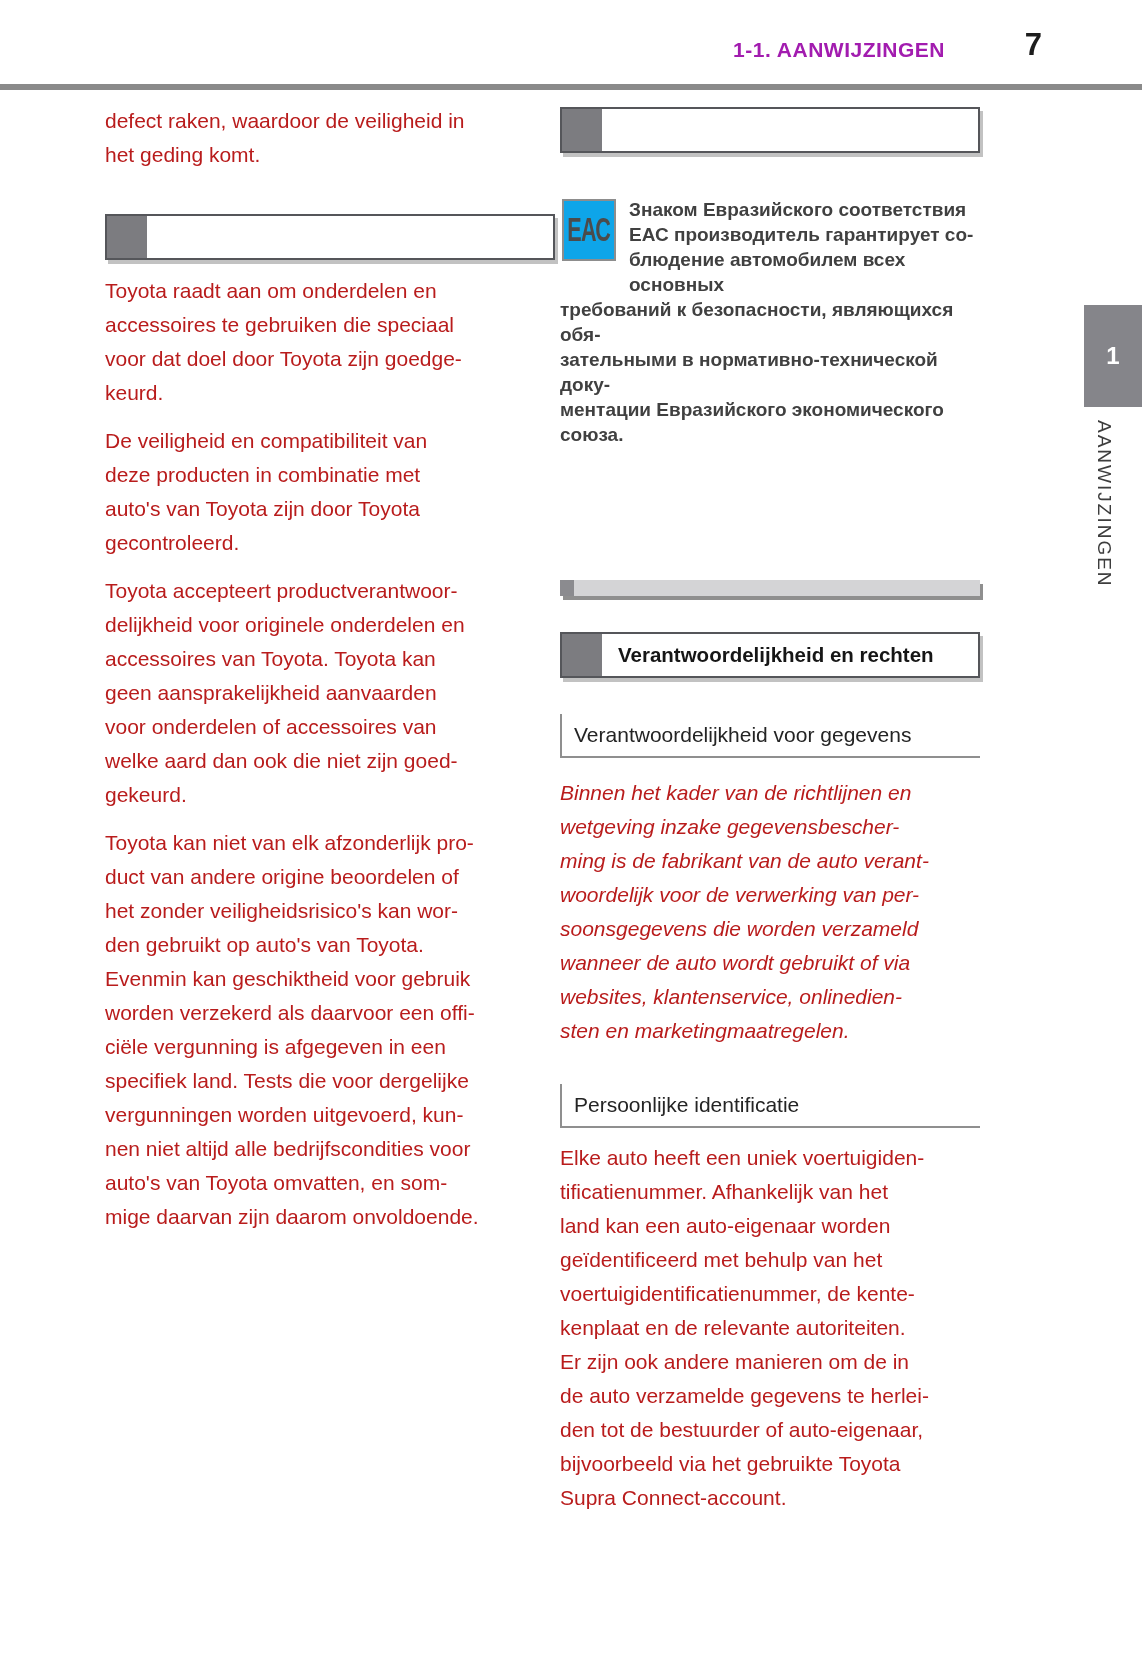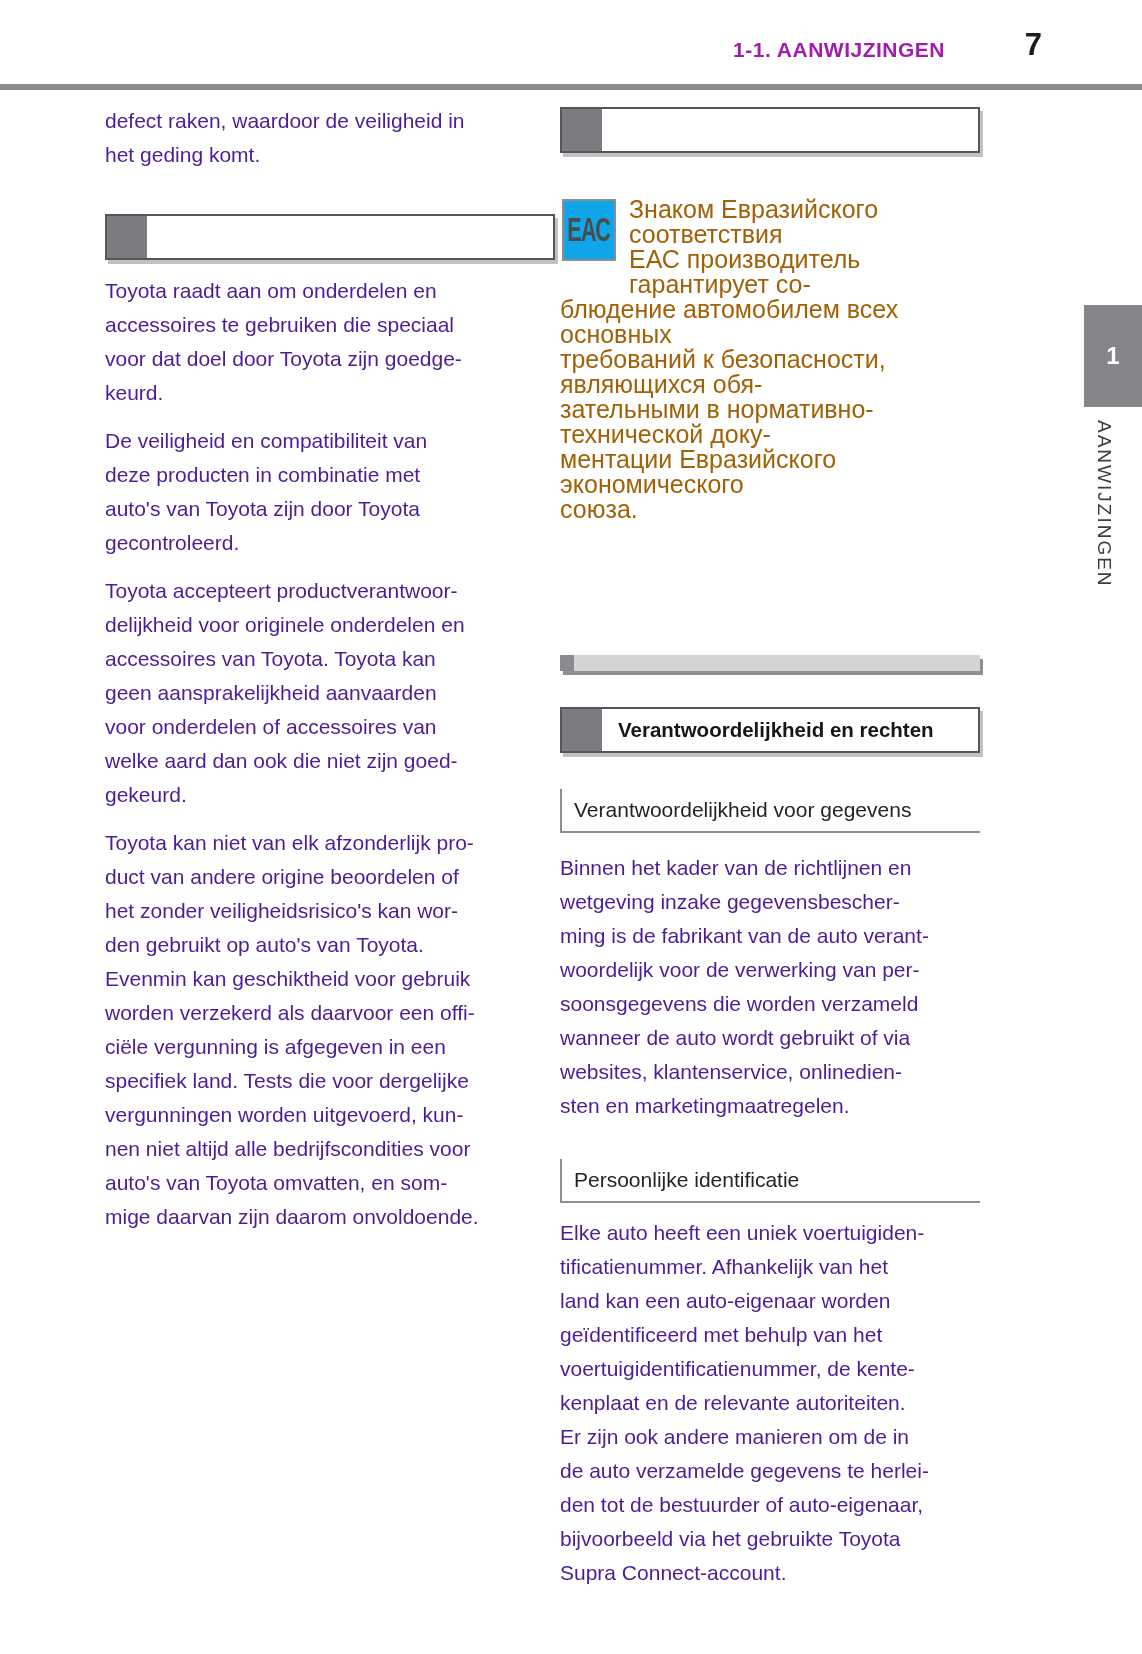"defect raken, waardoor de veiligheid" p.body { color: #4c1d95 -> #b91c1c }
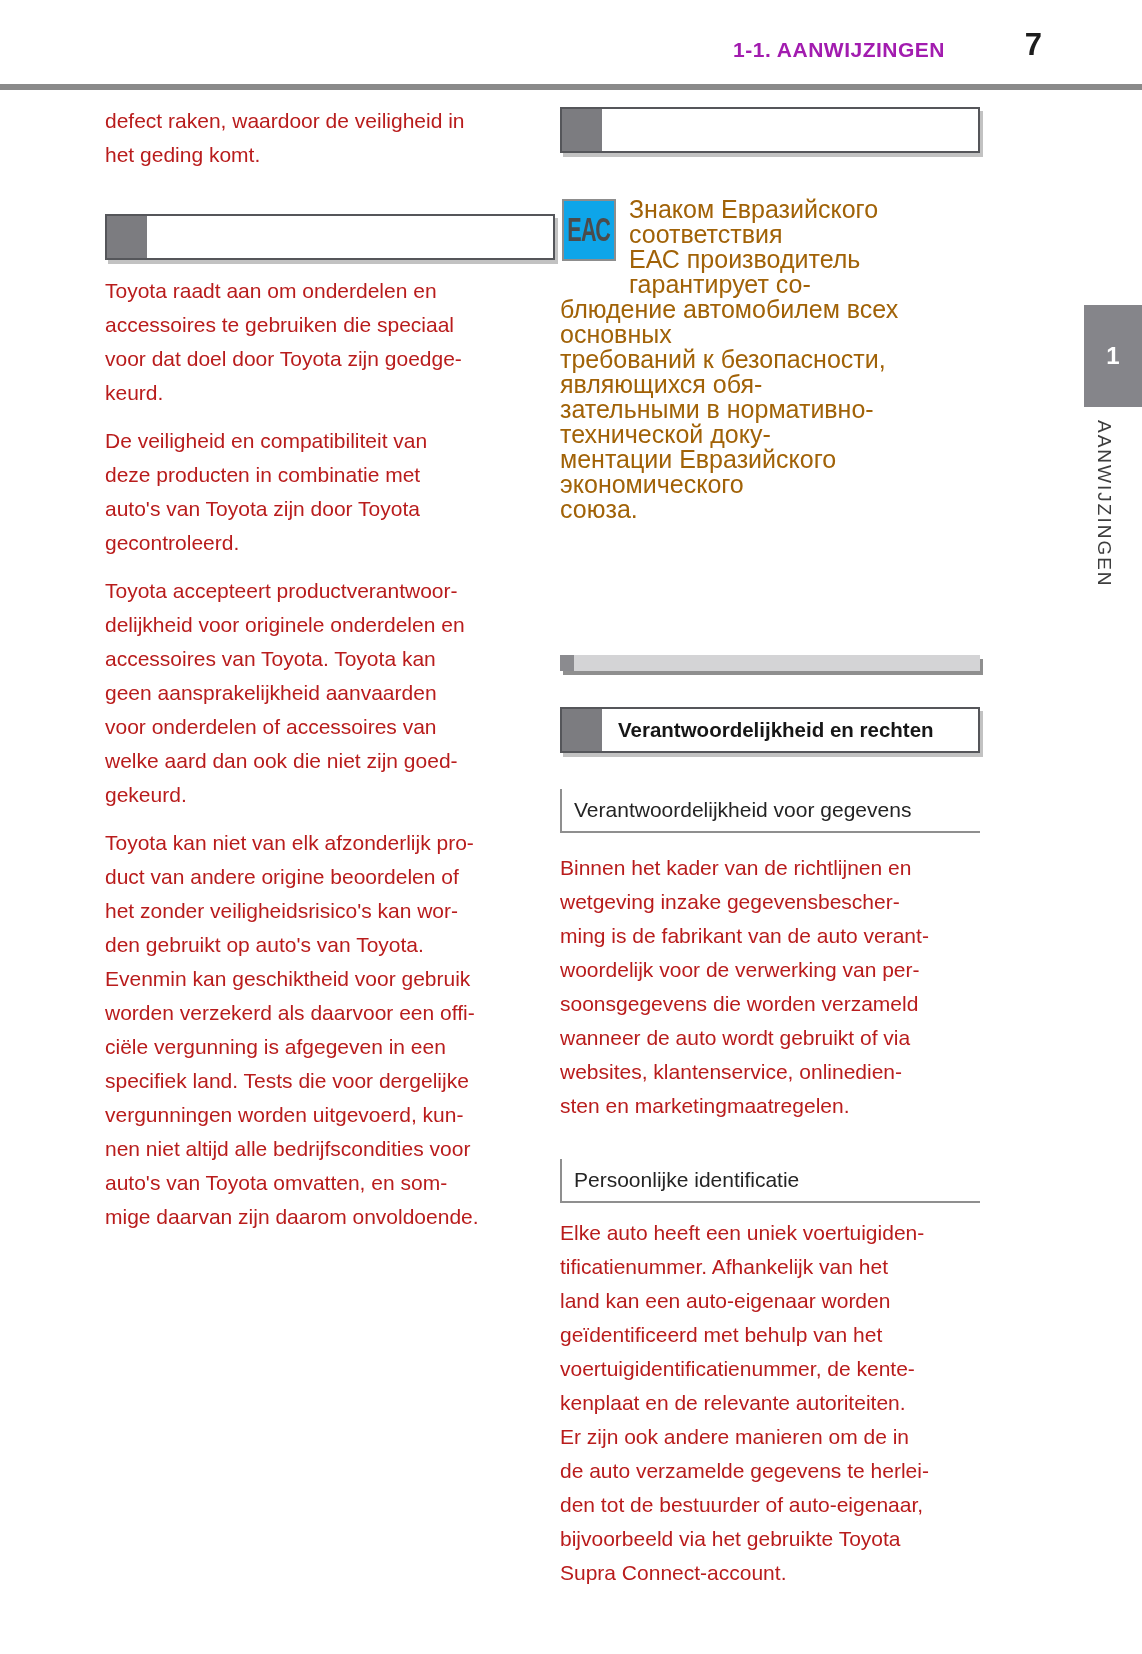"Знаком Евразийского соответствия" .eac-note { color: #a16207 -> #404040; font-size: 25px -> 19px; font-weight: none -> bold }
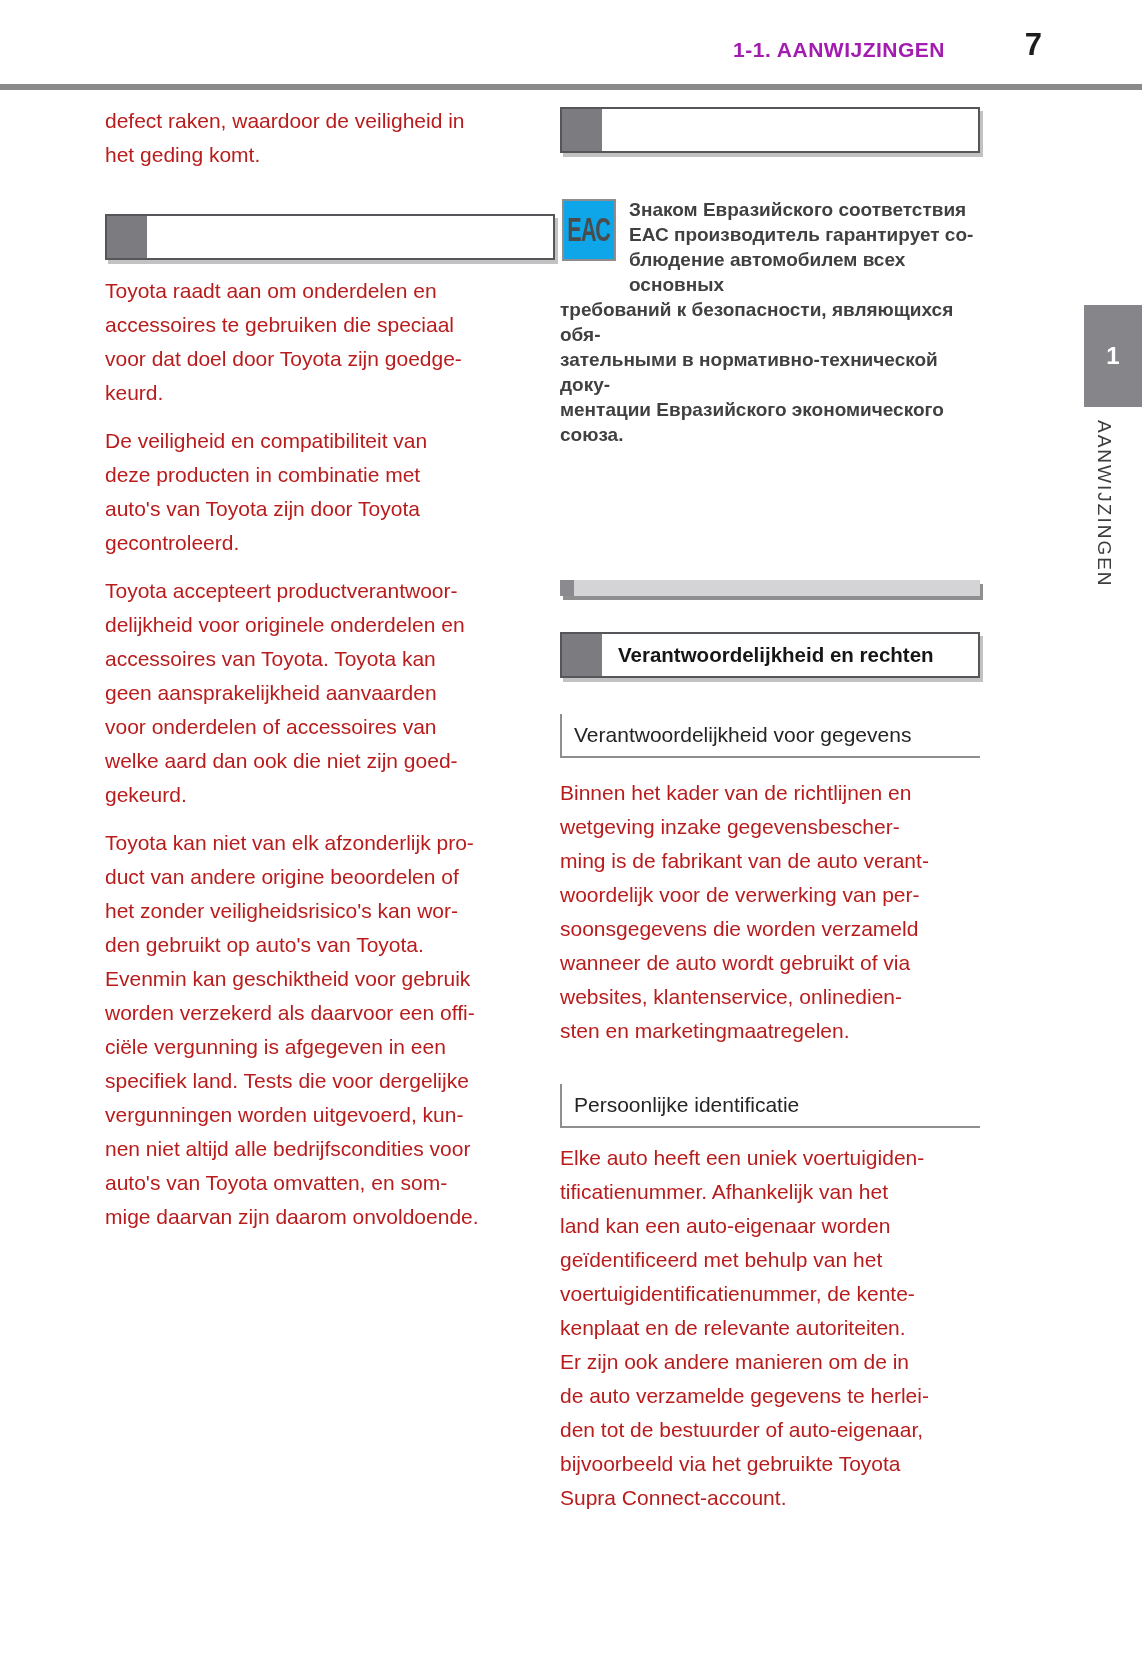"Binnen het kader van de" p.body { font-style: none -> italic }
